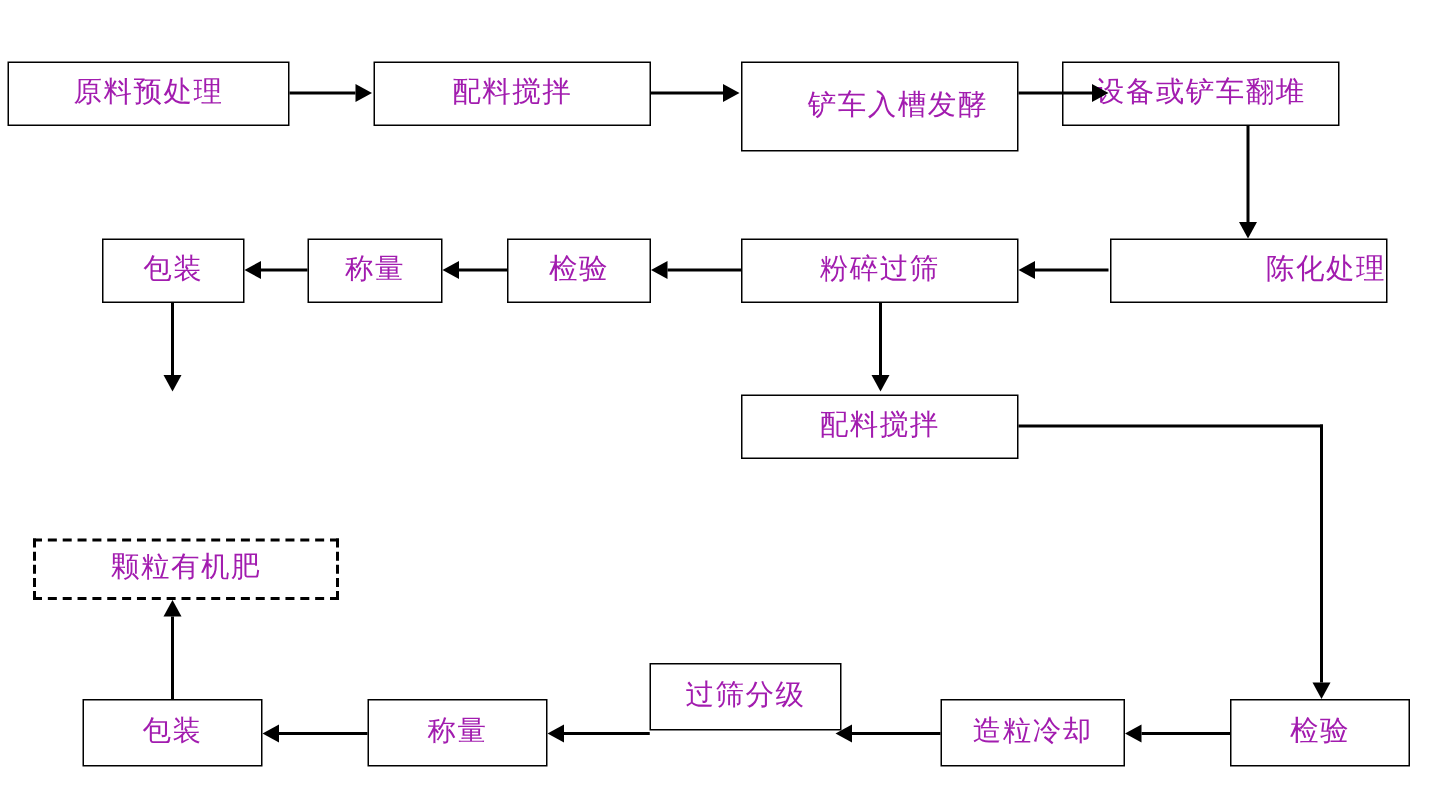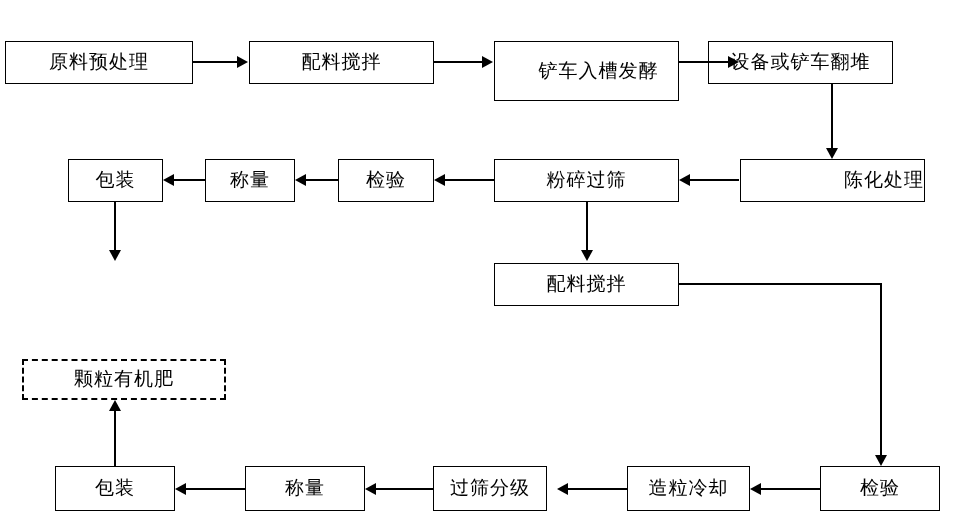"原料预处理" .node { color: #000000 -> #a21caf }
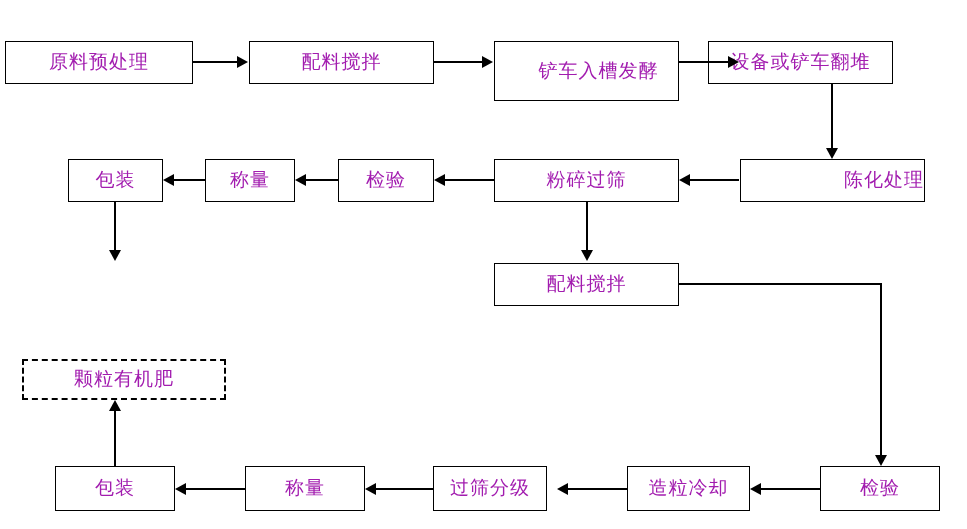"过筛分级" div.node { top: 466px -> 442px; width: 114px -> 128px }
